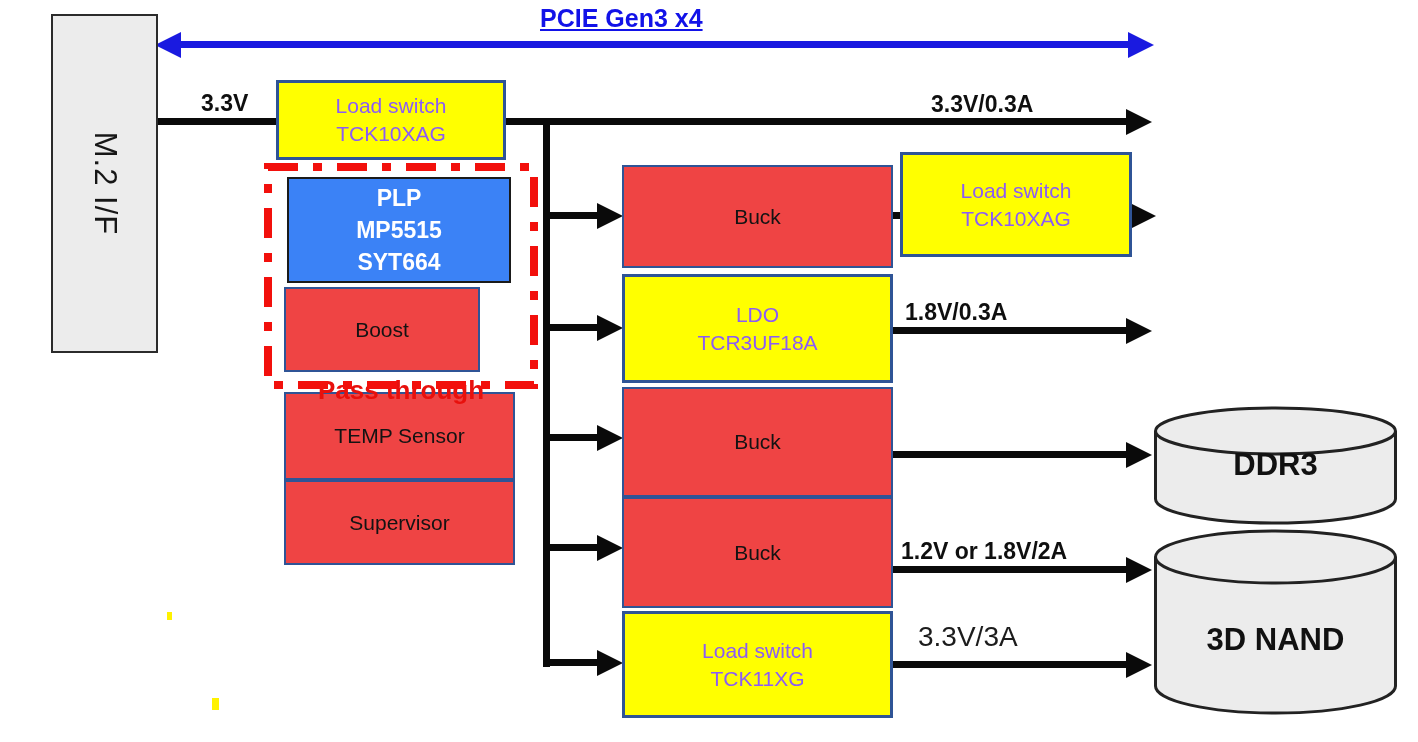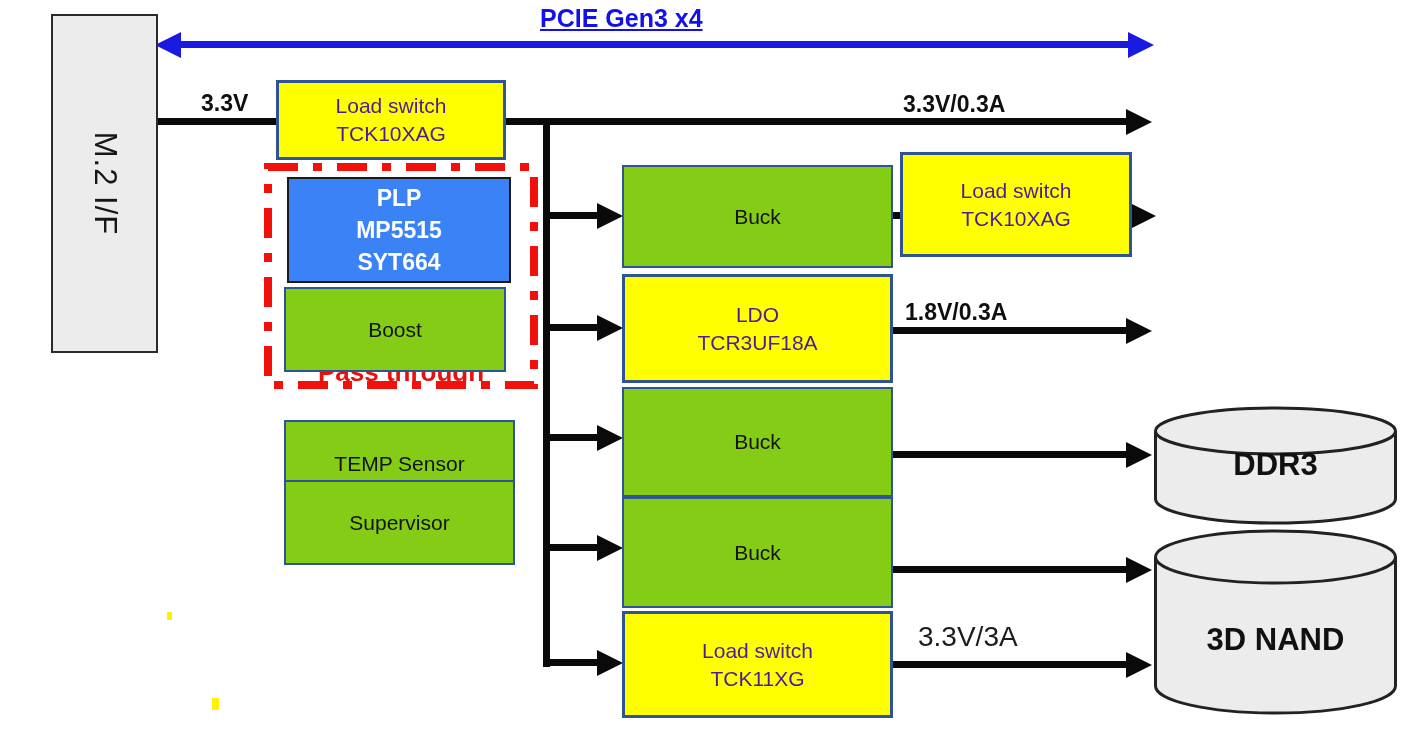"Load switch" .yellow { color: #4c1d95 -> #8b5cf6 }
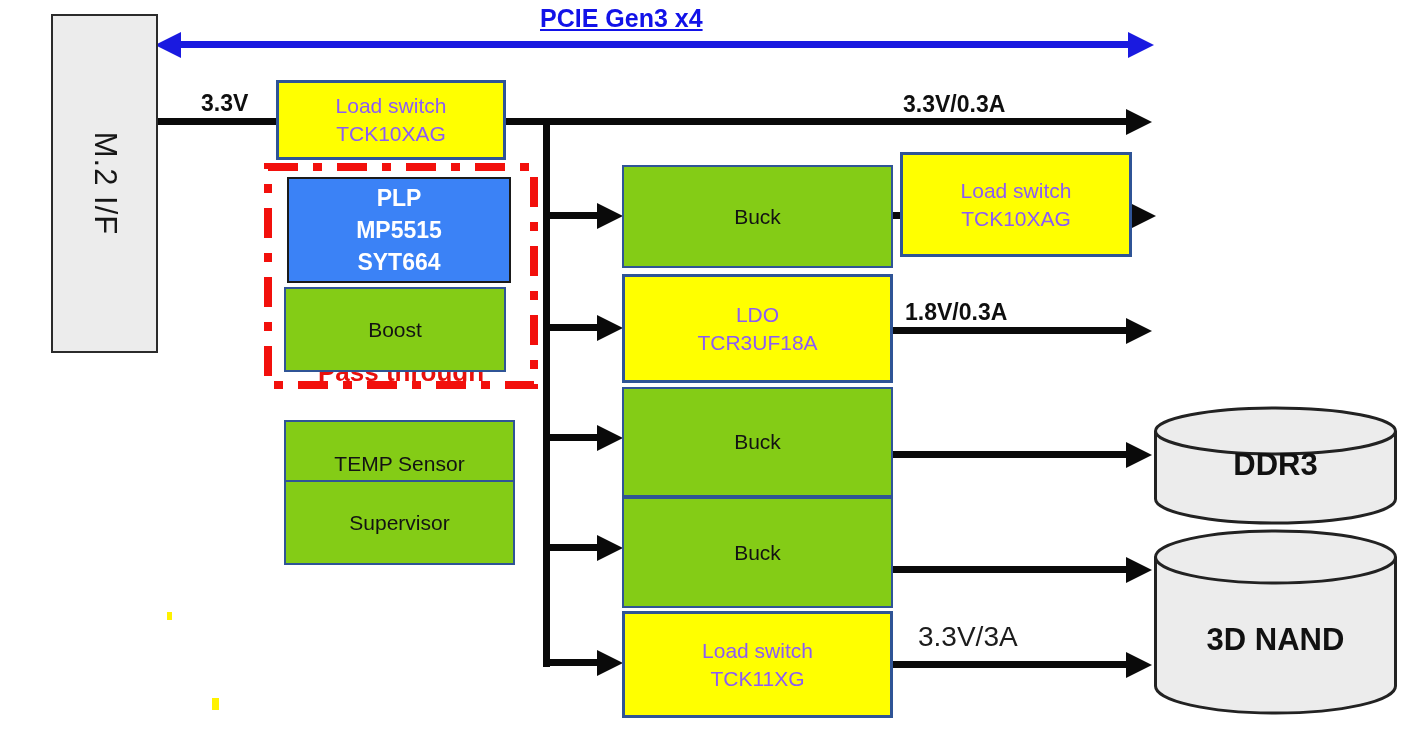"3.3V/0.3A" div.rail-label { left: 903px -> 931px }
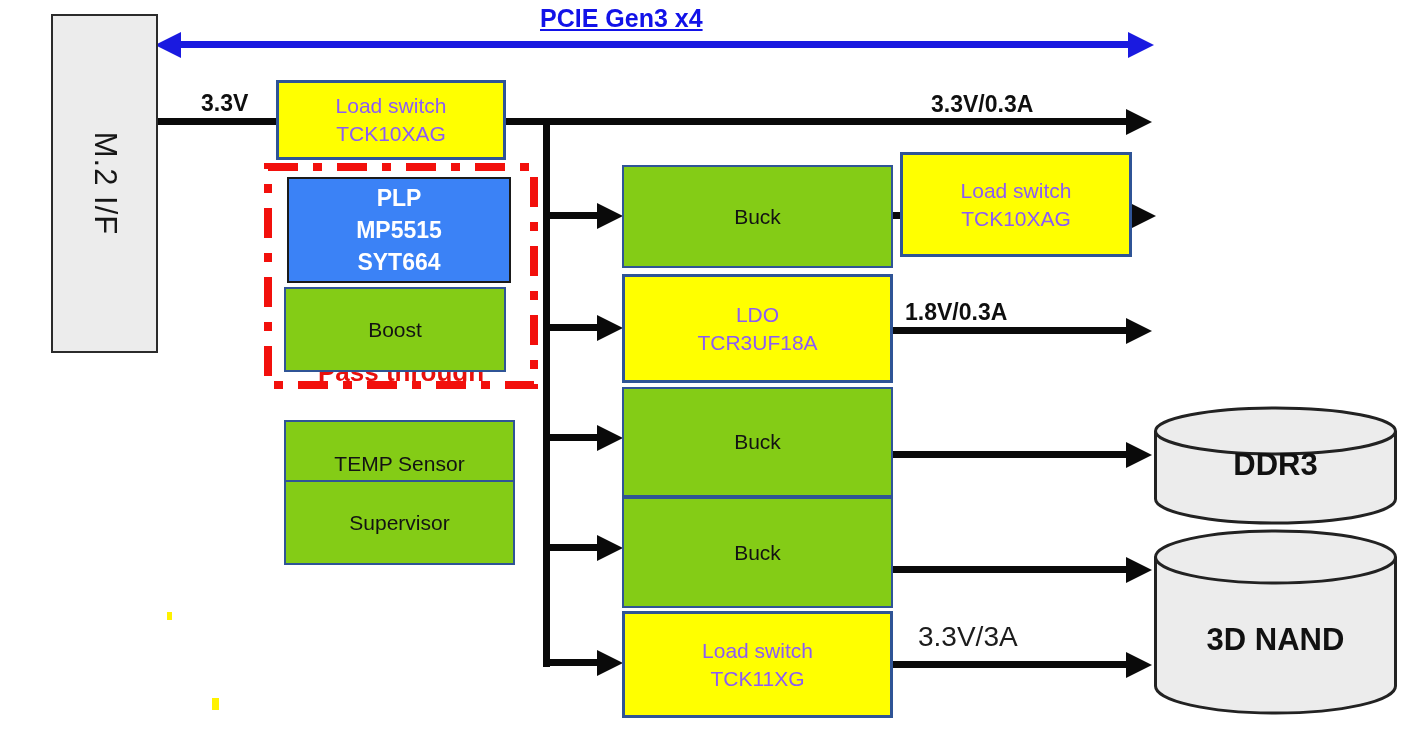"Buck" .grayblue { background: #84cc16 -> #ef4444 }
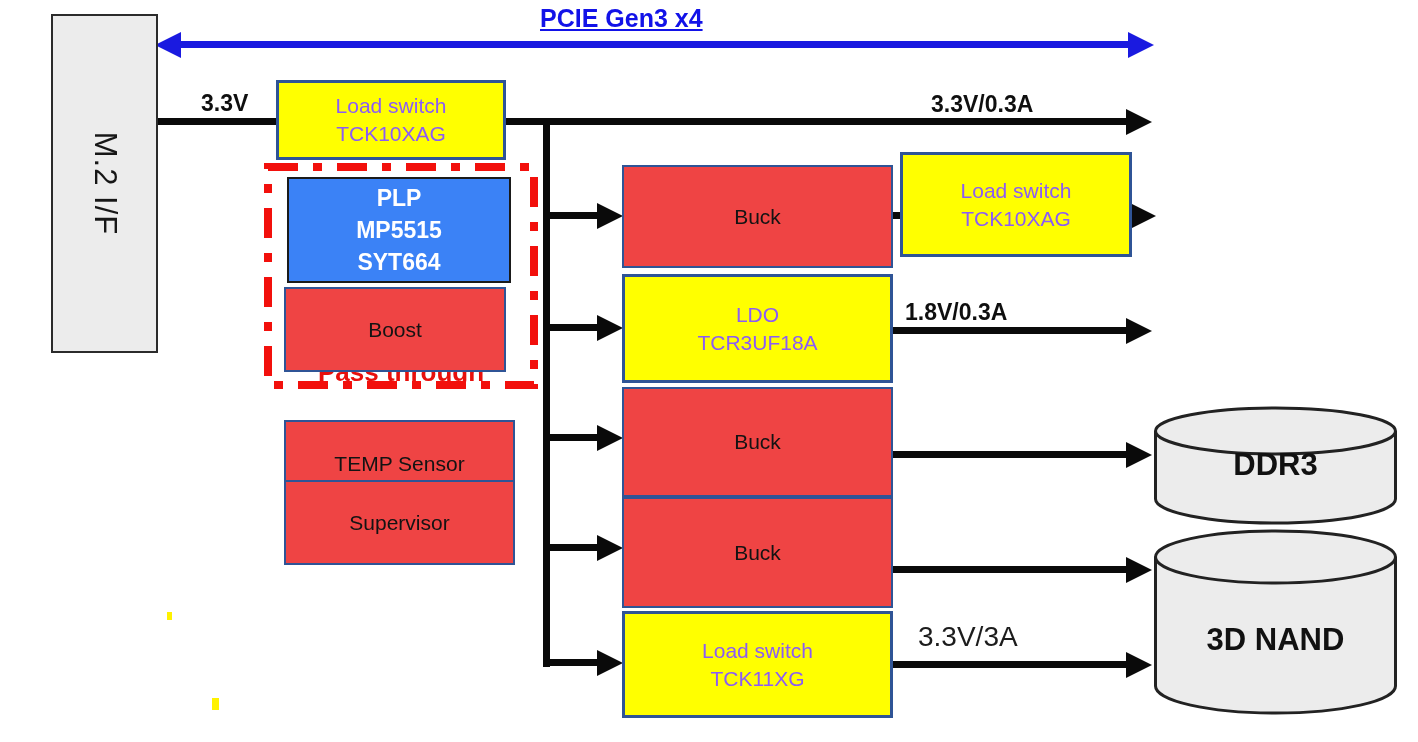"Boost" div.box { width: 222px -> 196px }
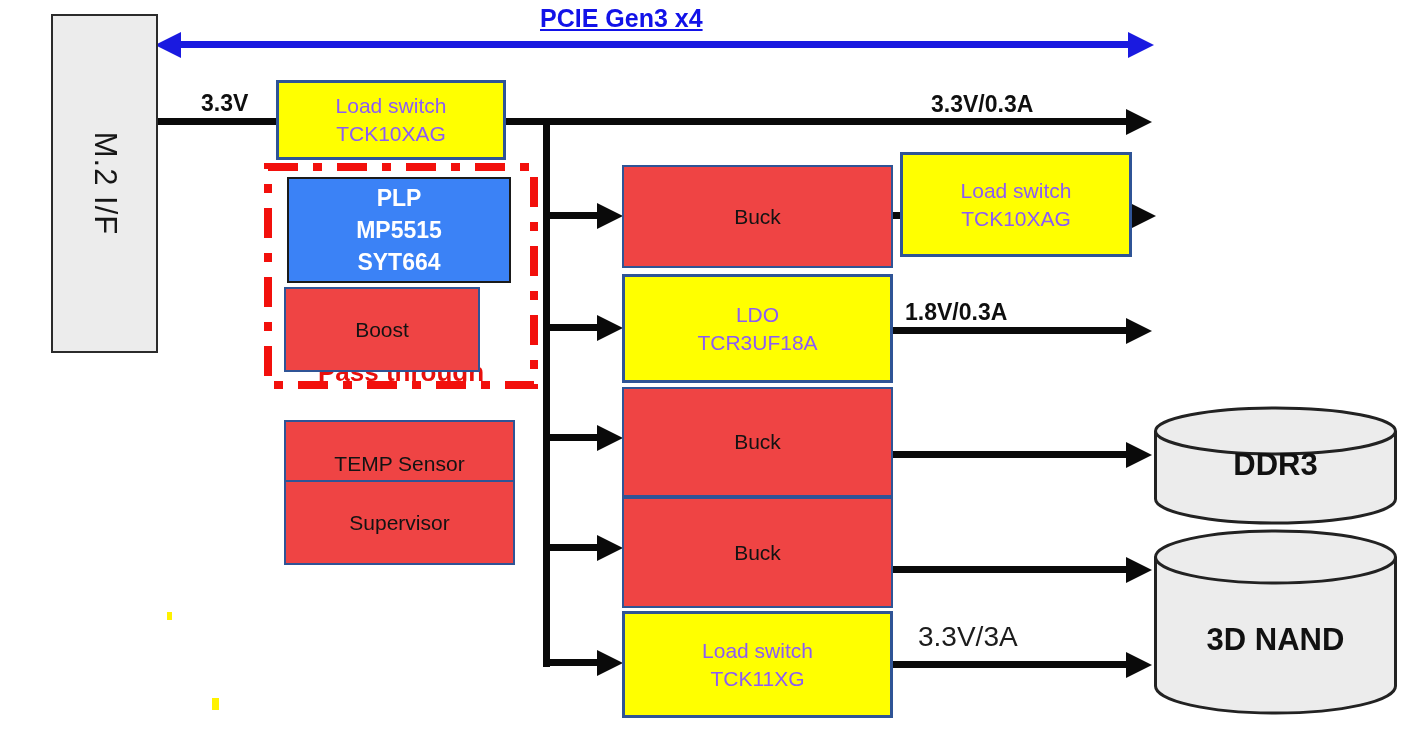"Pass through" div.pass-through { top: 357px -> 375px }
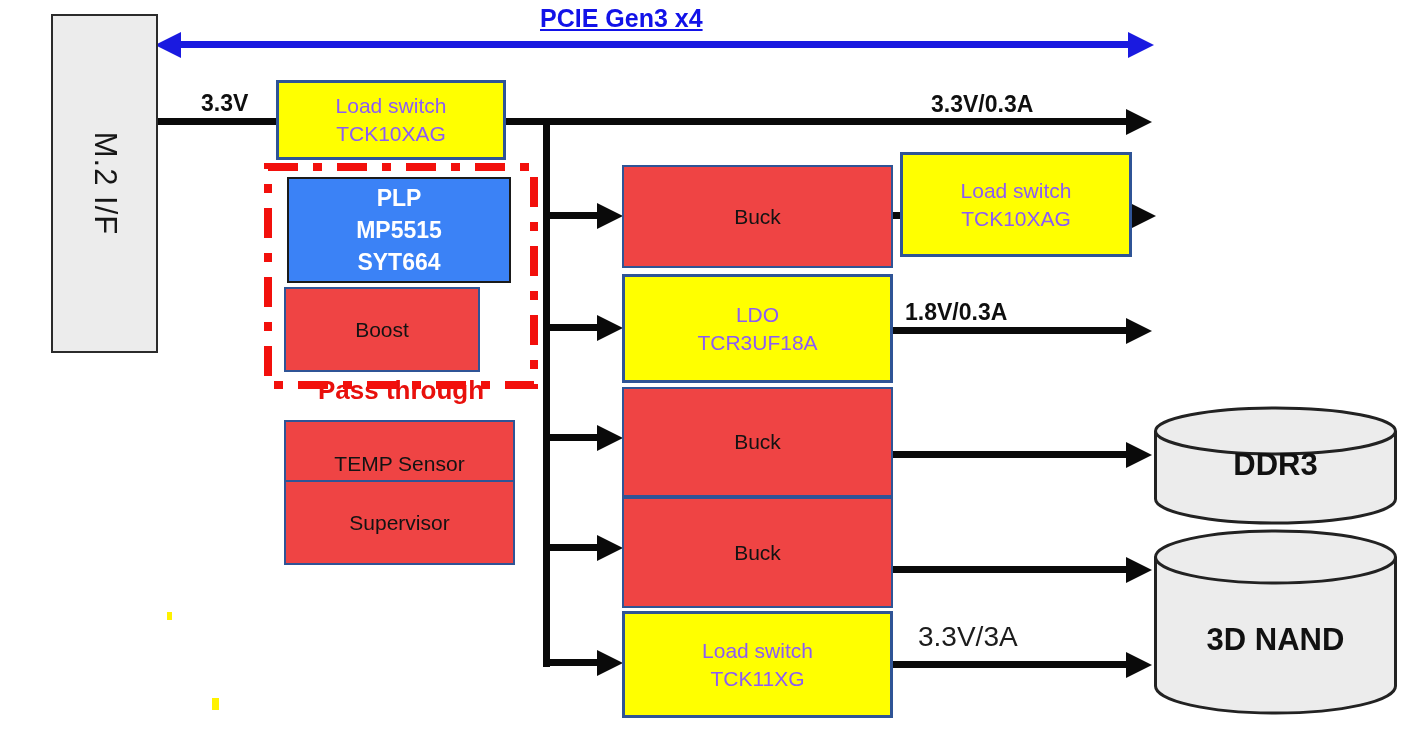"TEMP Sensor" div.box { margin-top: 28px -> none }
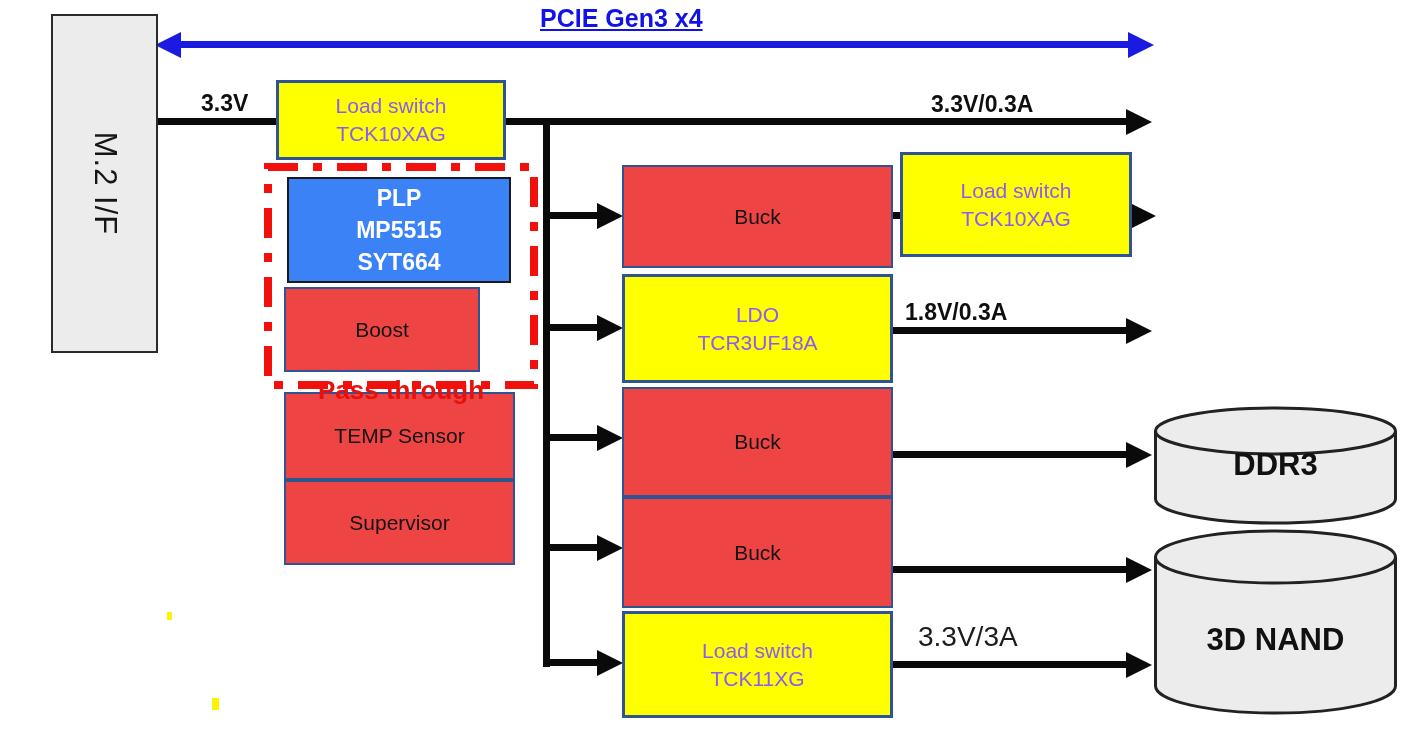"1.2V or 1.8V/2A" div.rail-label { html: none -> <div>1.2V or 1.8V/2A</div> }
